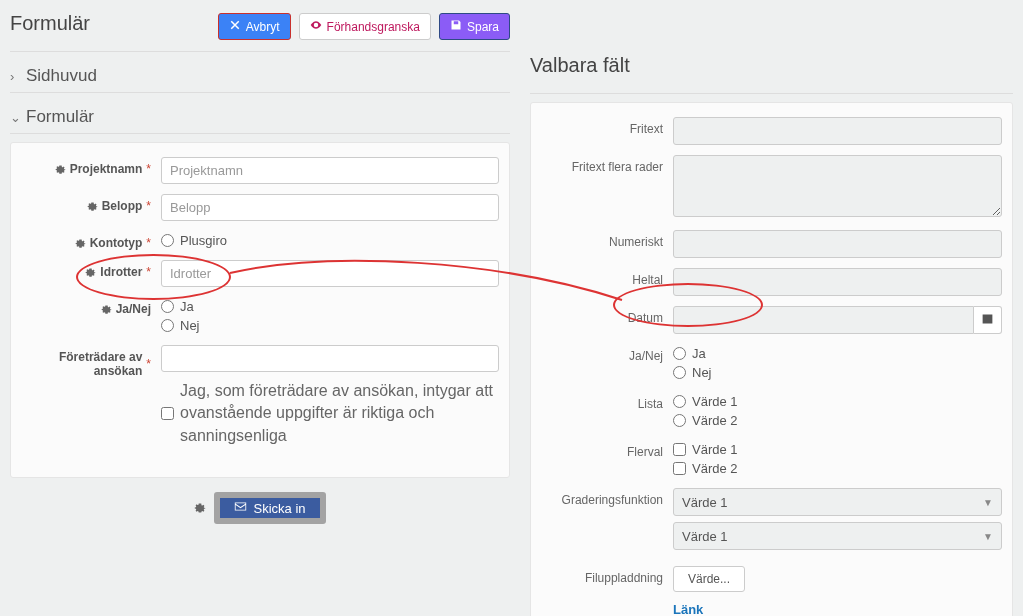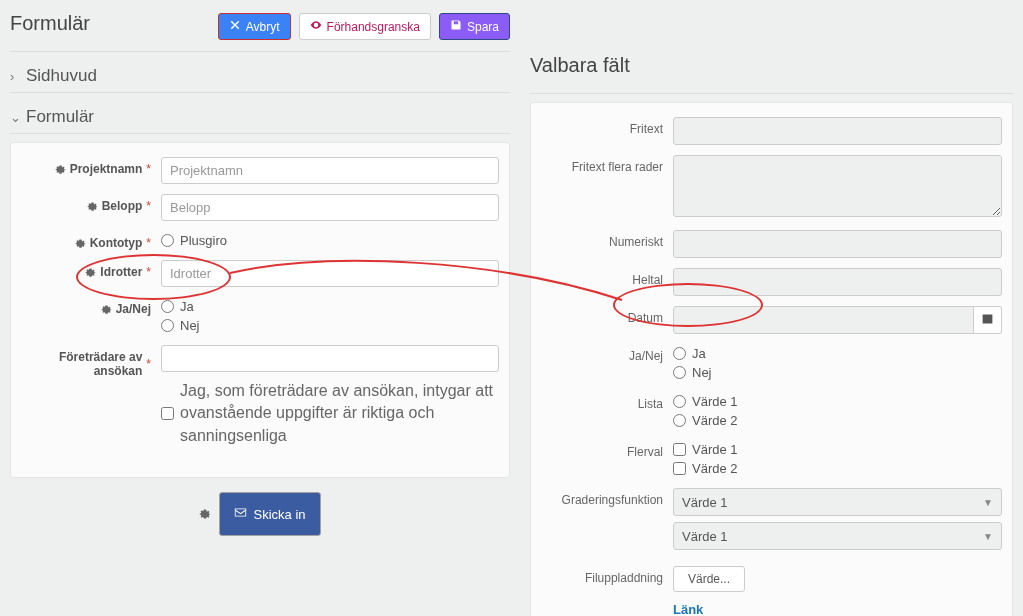"Skicka in" .submit-btn { border: 1px solid #a3a3a3 -> 6px solid #a3a3a3; padding: 13px 14px -> 2px 14px }
